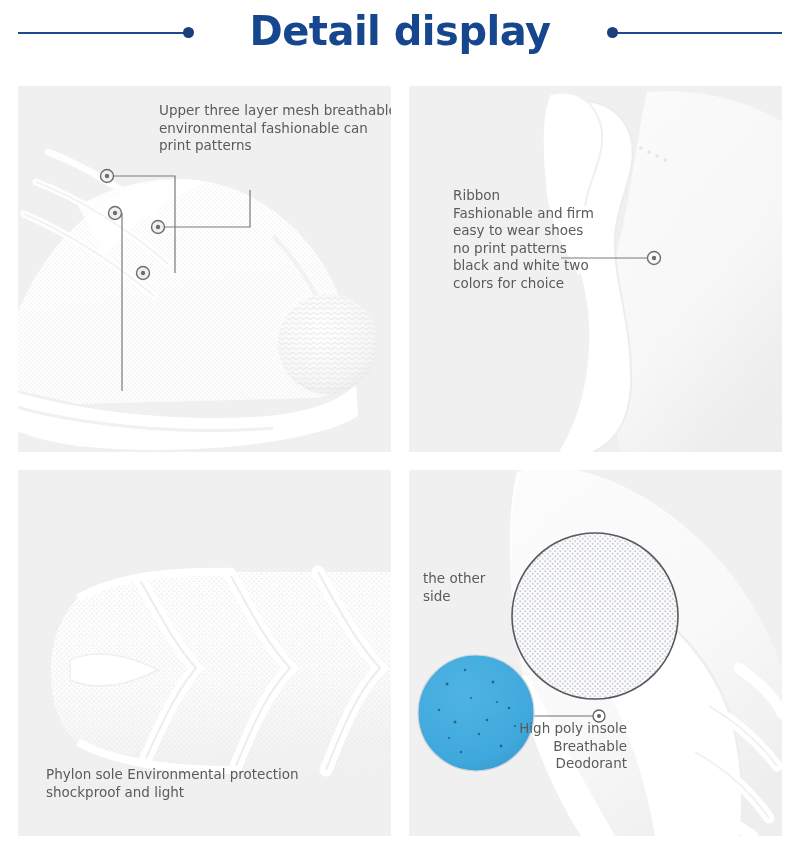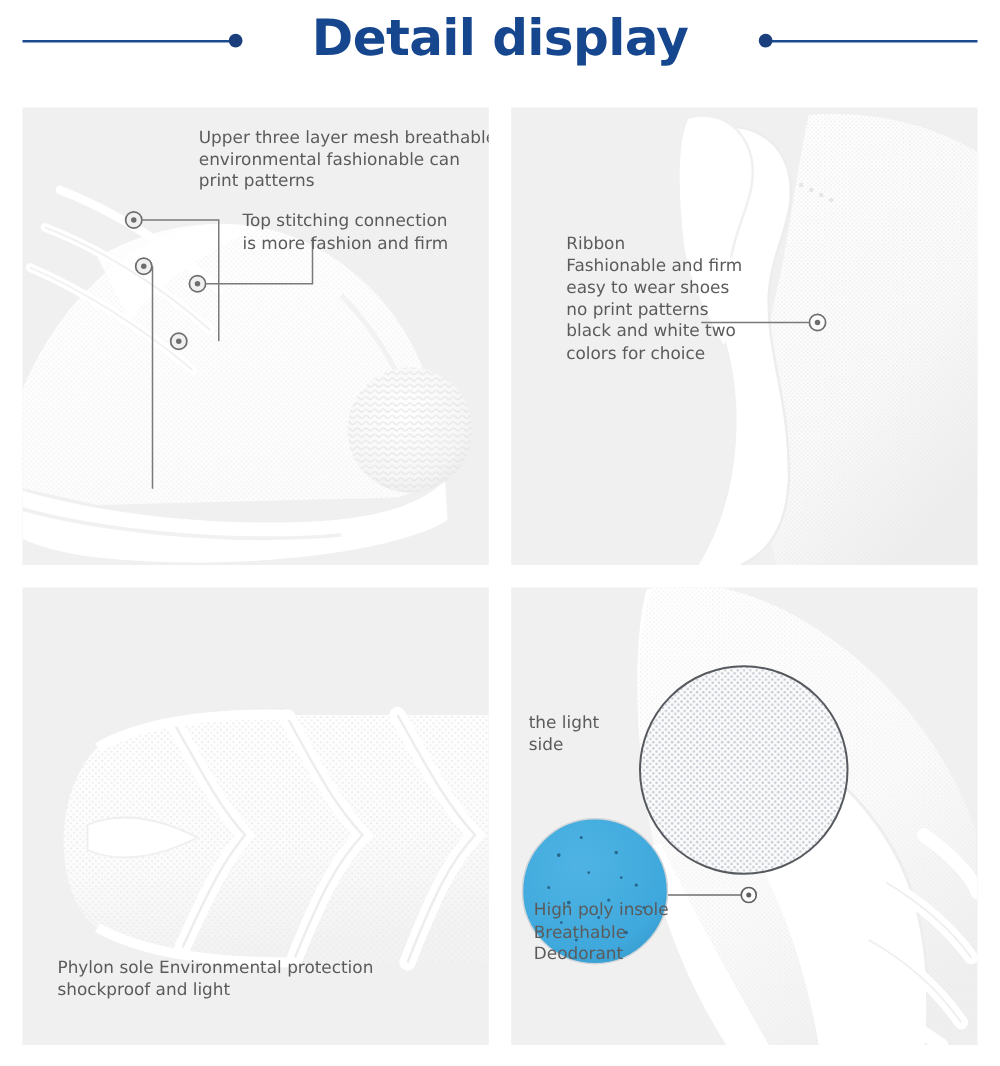"Top stitching connection" div.anno { html: <div>Top stitching connection is more fashion and firm</div> -> none }
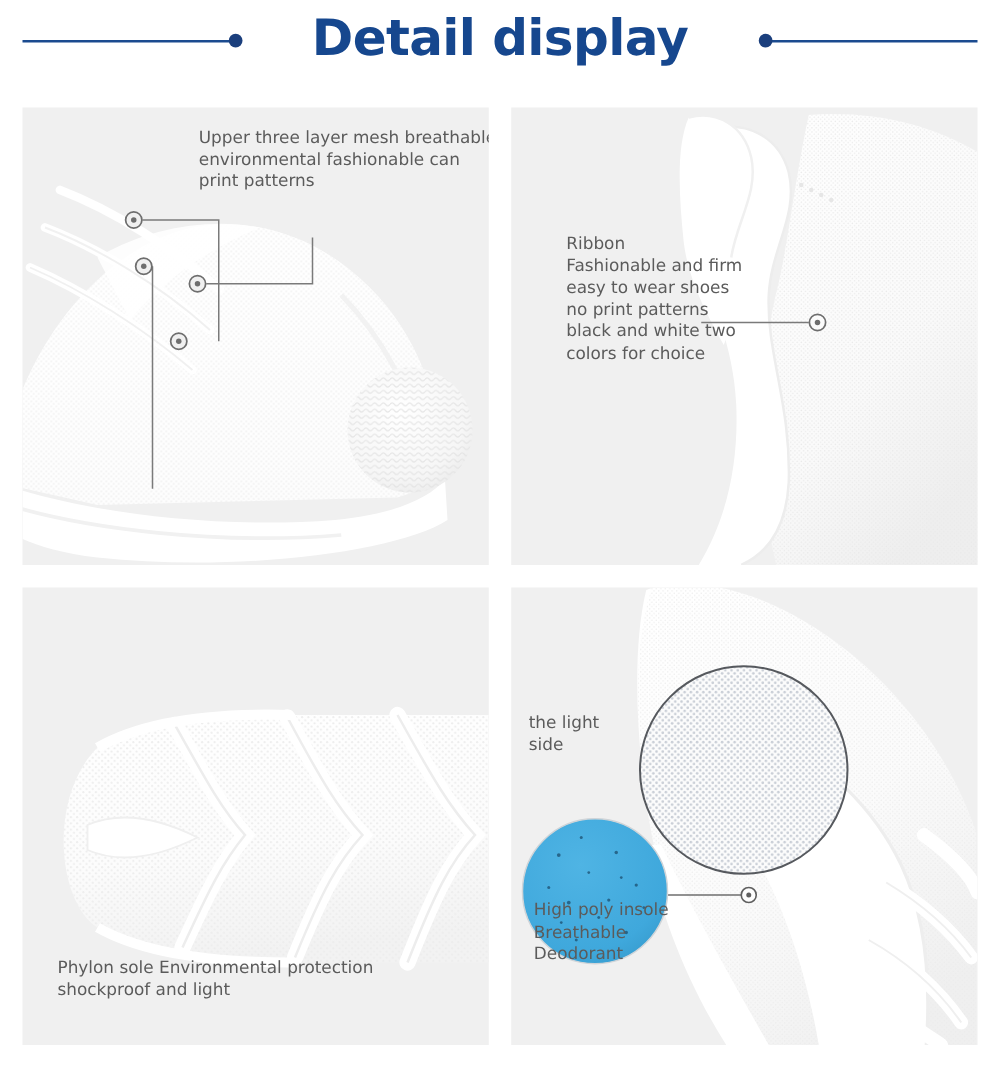"the light" div.anno { text: light -> other }
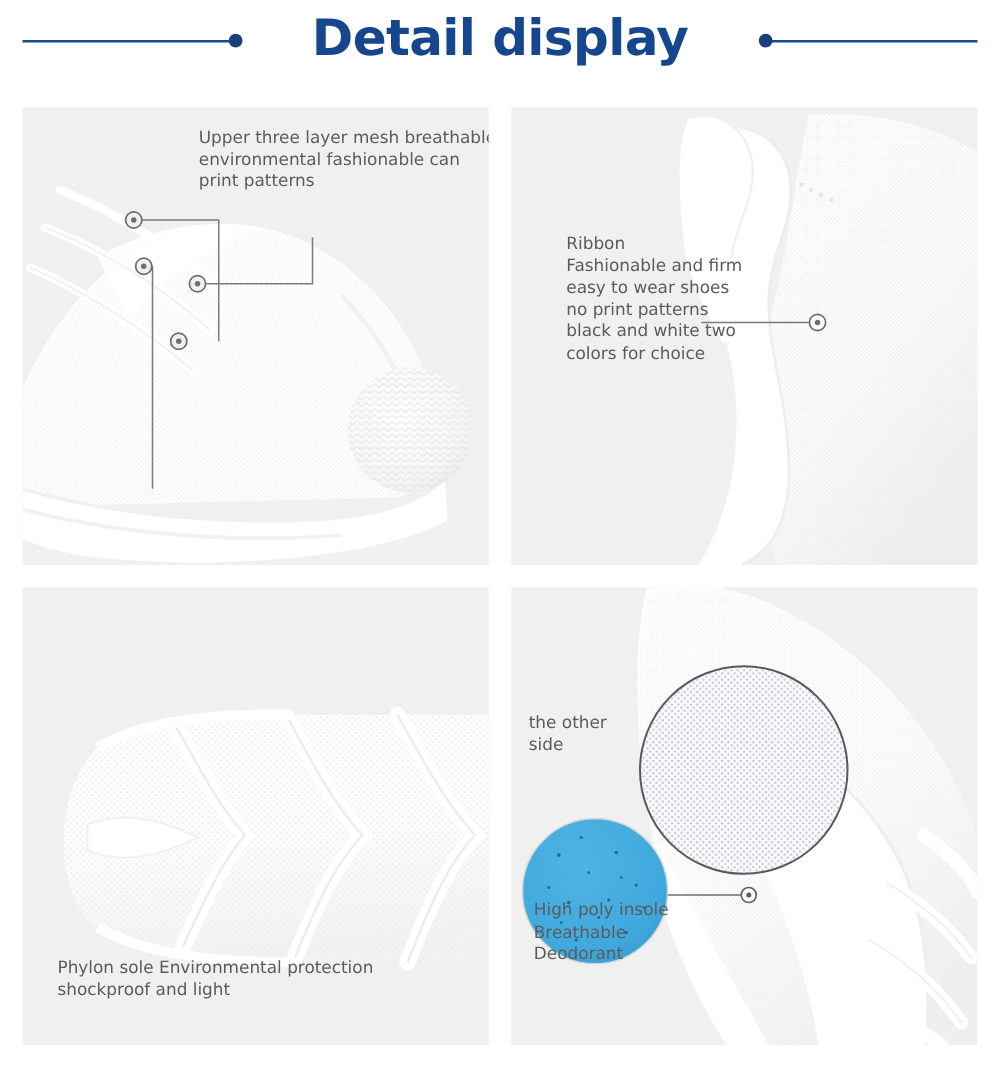"High poly insole" .p4-t2 { text-align: none -> right }
